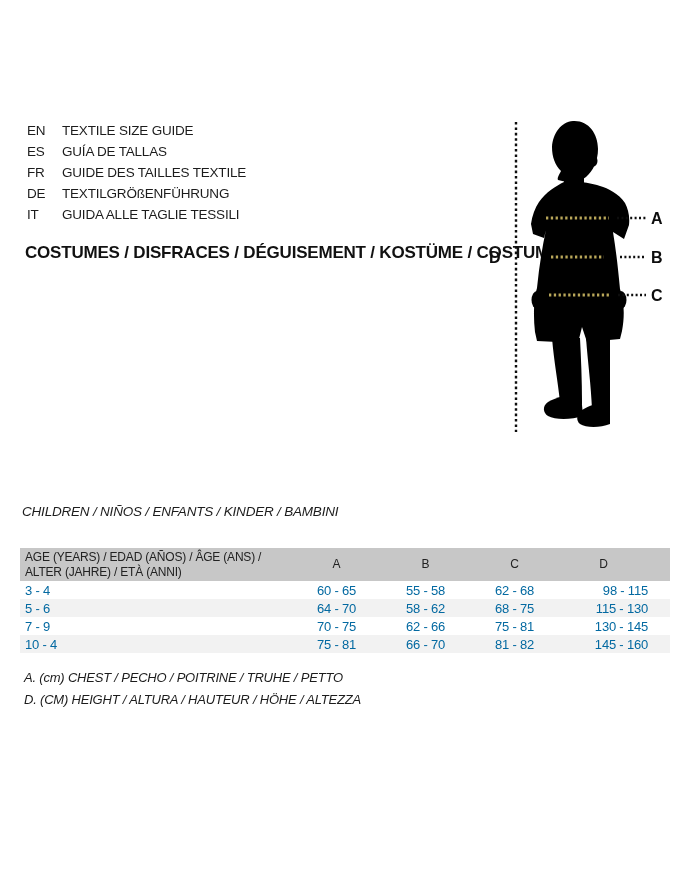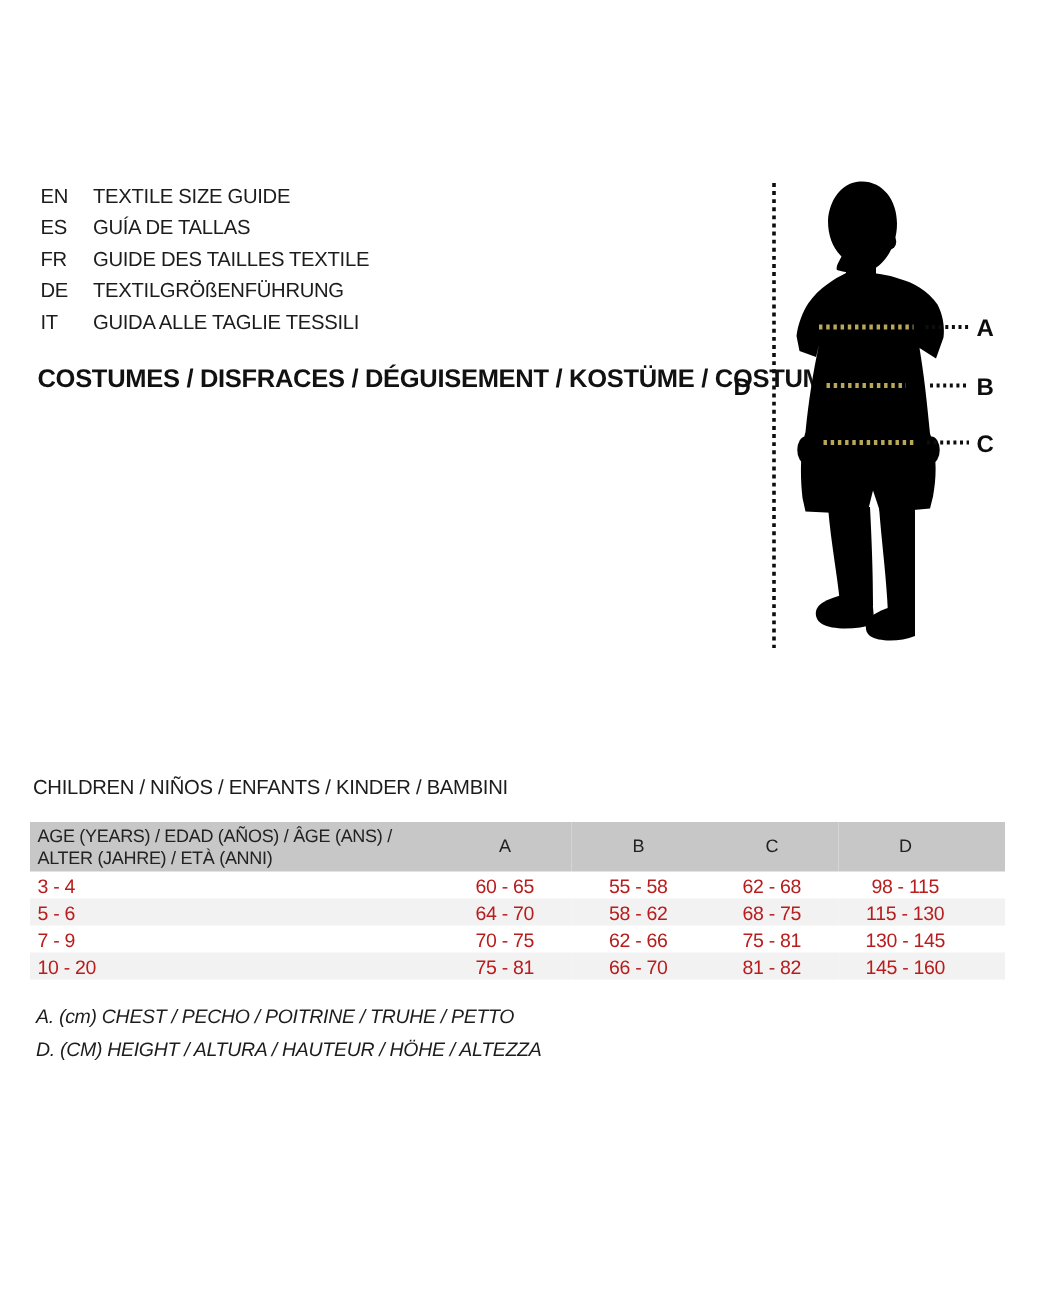"CHILDREN / NIÑOS / ENFANTS" .section-heading { font-style: none -> italic; top: 517px -> 504px }
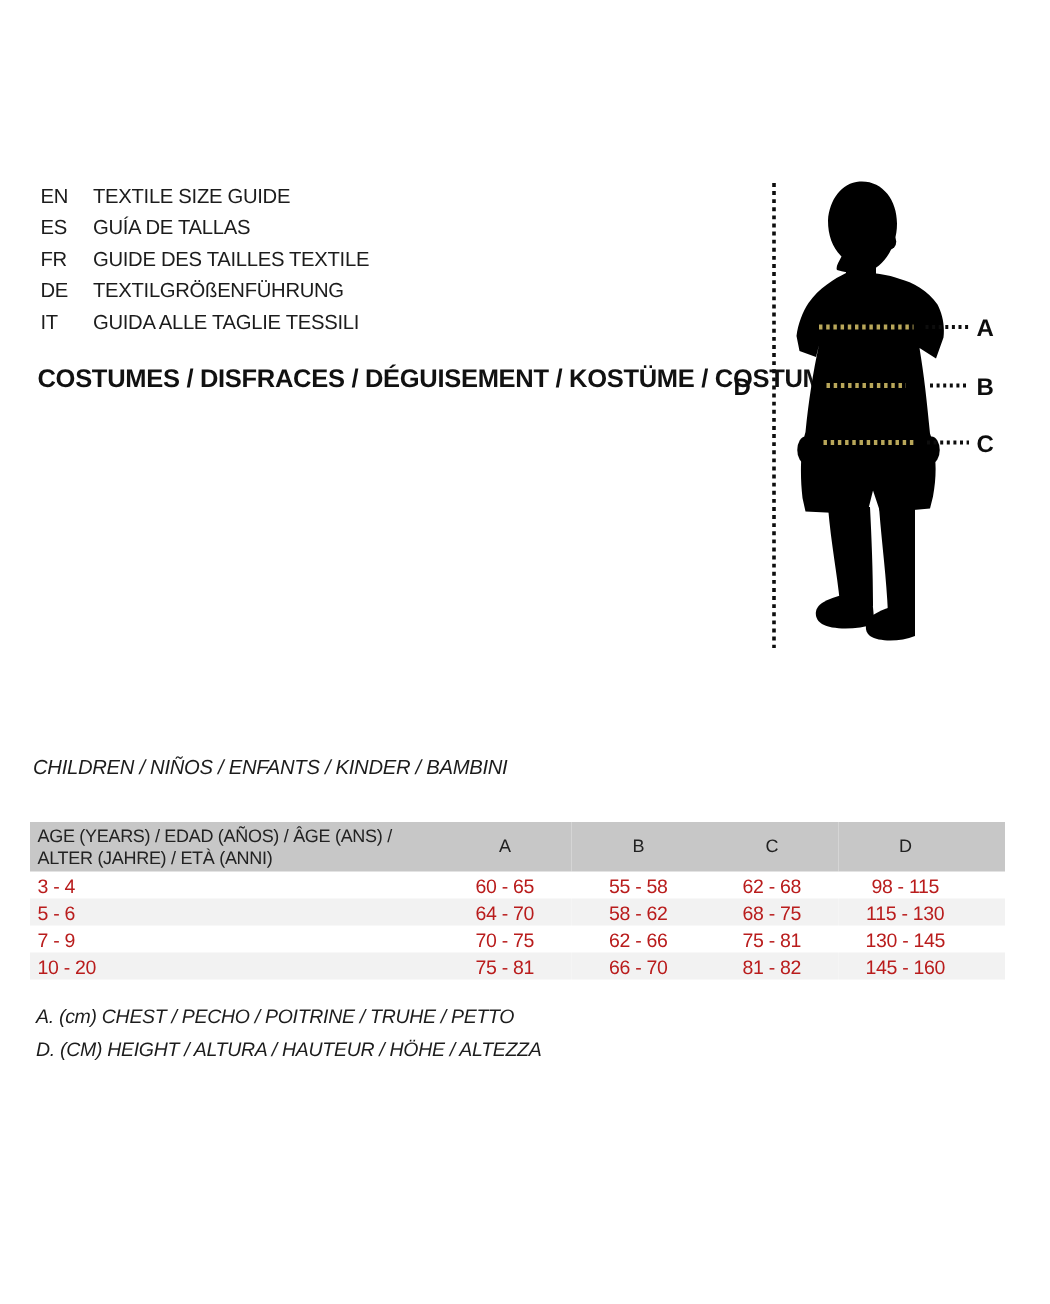"3 - 4" tr.data-row td { color: #b91c1c -> #0369a1 }
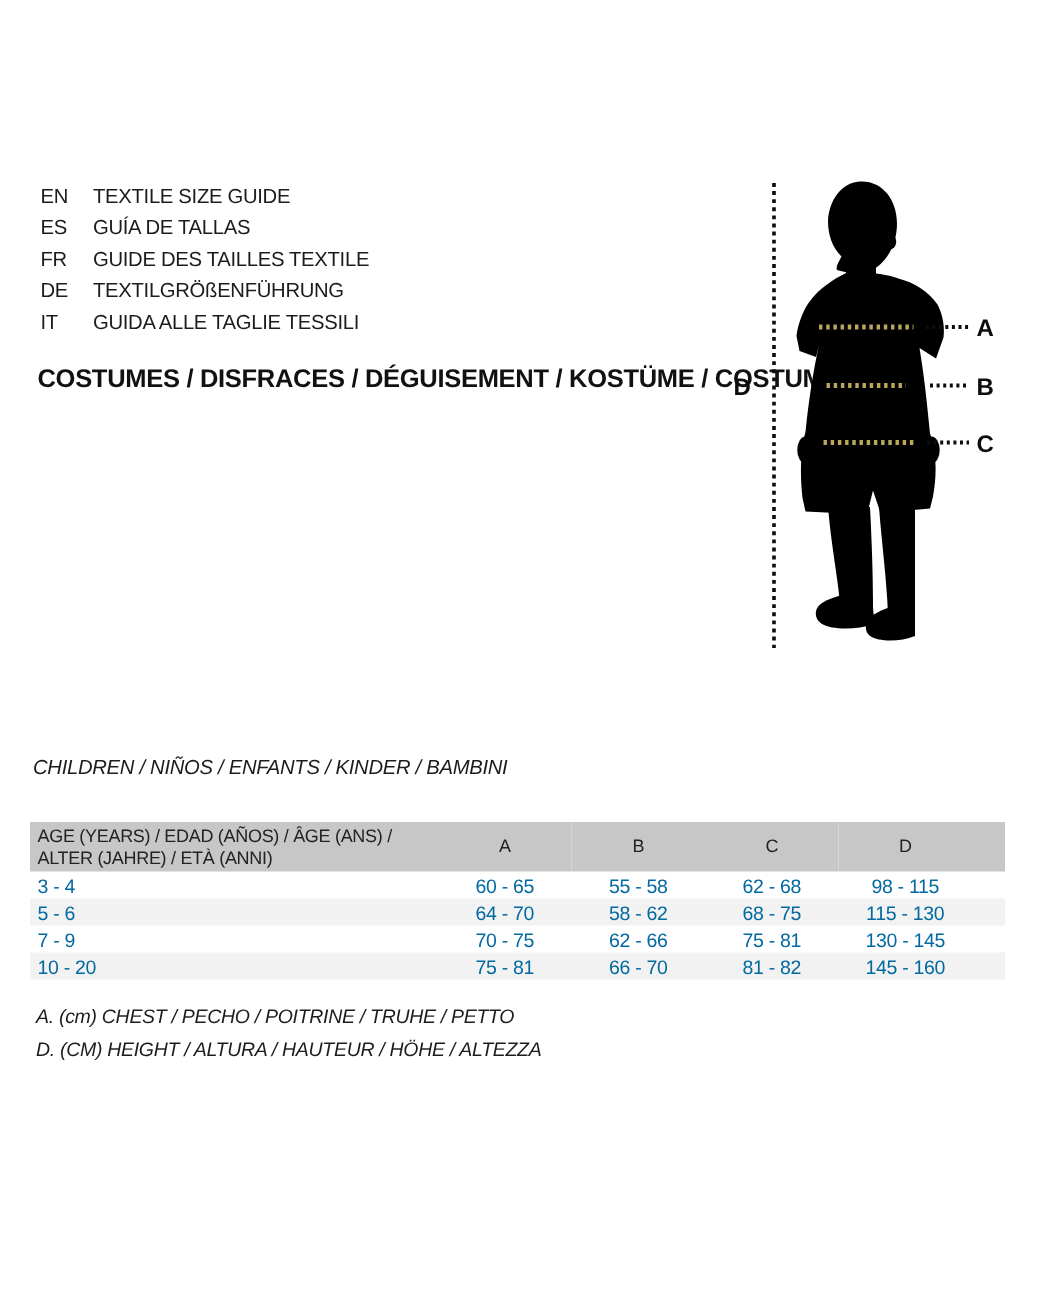"98 - 115" tr.data-row td.d-cell { text-align: none -> right }
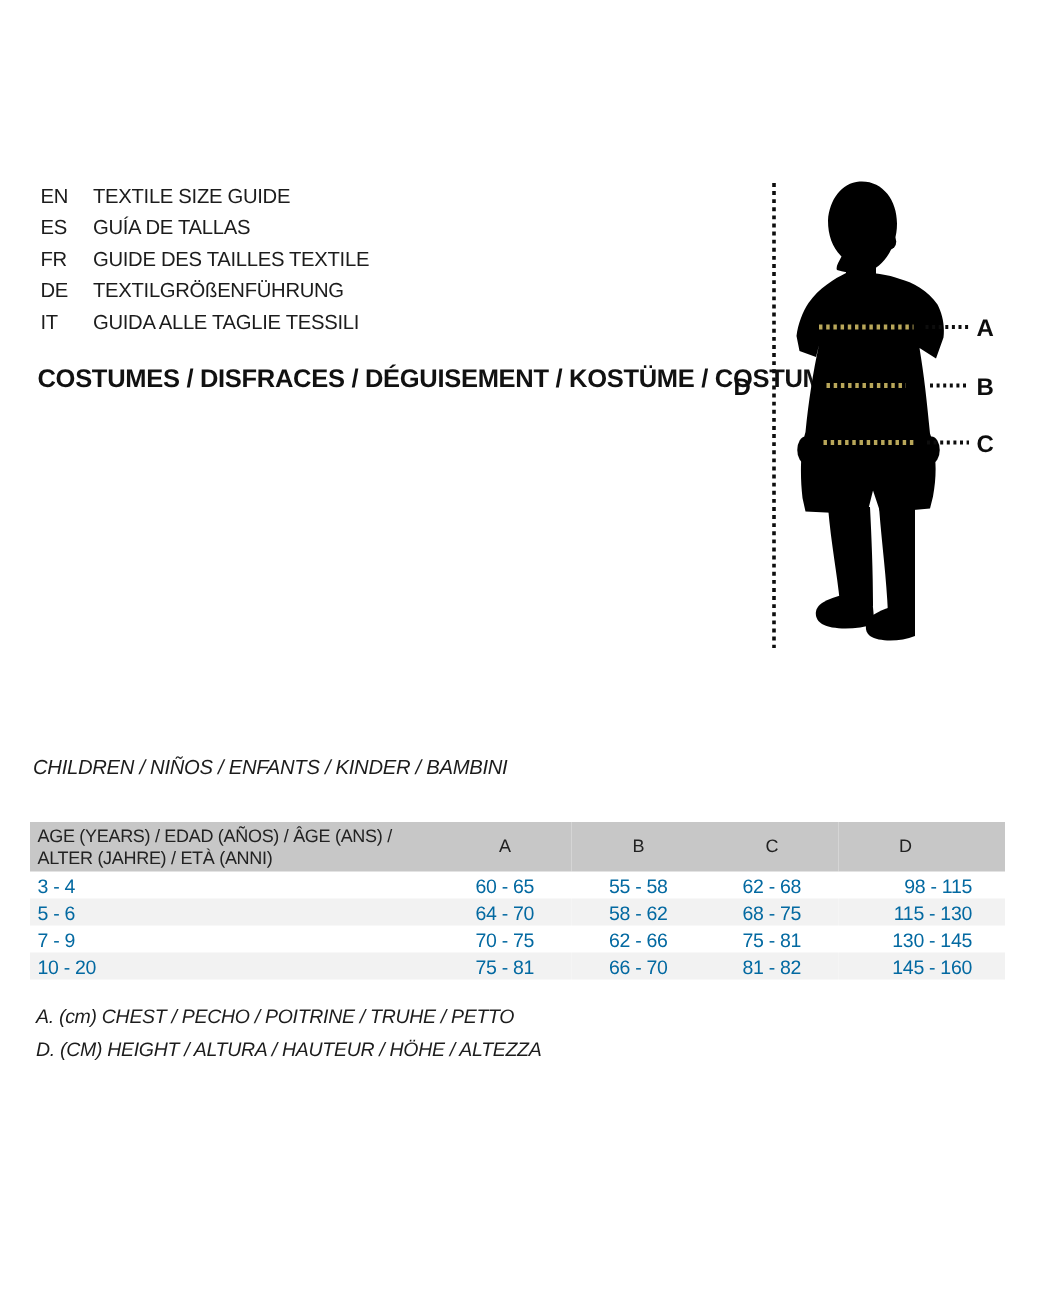"10 - 20" td.age-cell { text: 20 -> 4 }
